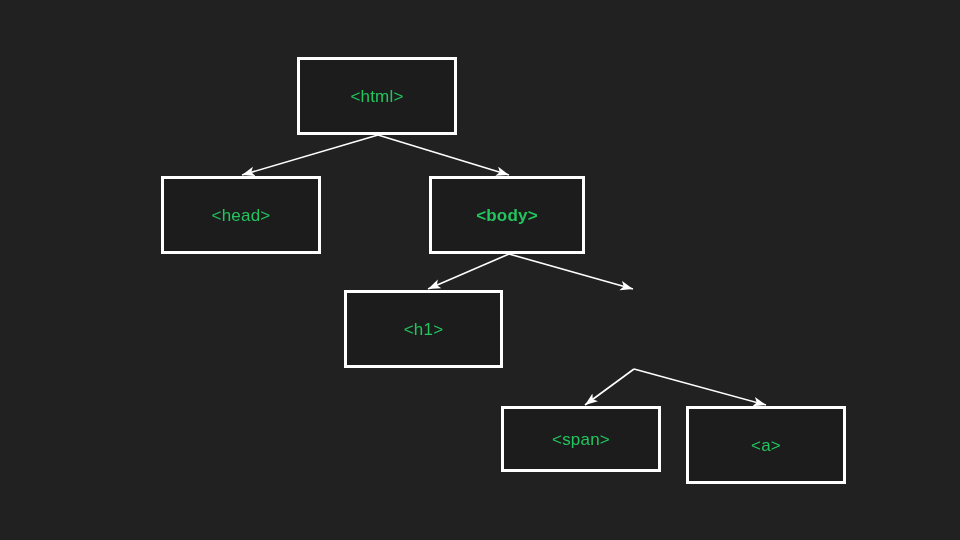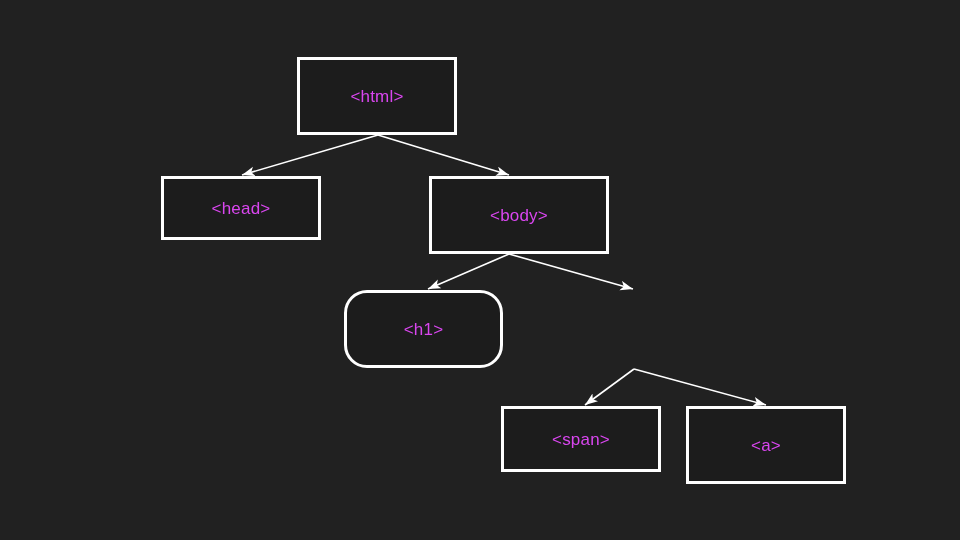"<html>" .node-label { color: #d946ef -> #22c55e }
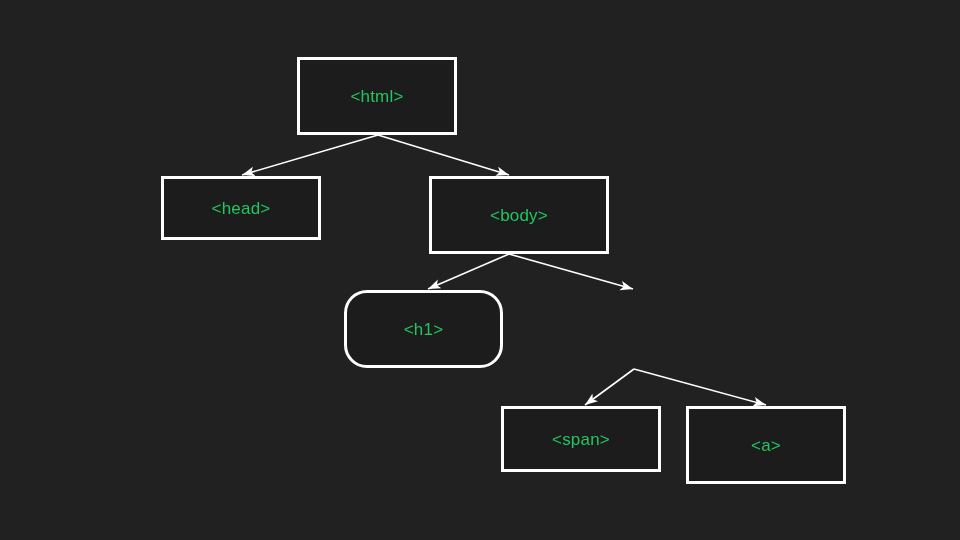"<head>" div.node { height: 64px -> 78px }
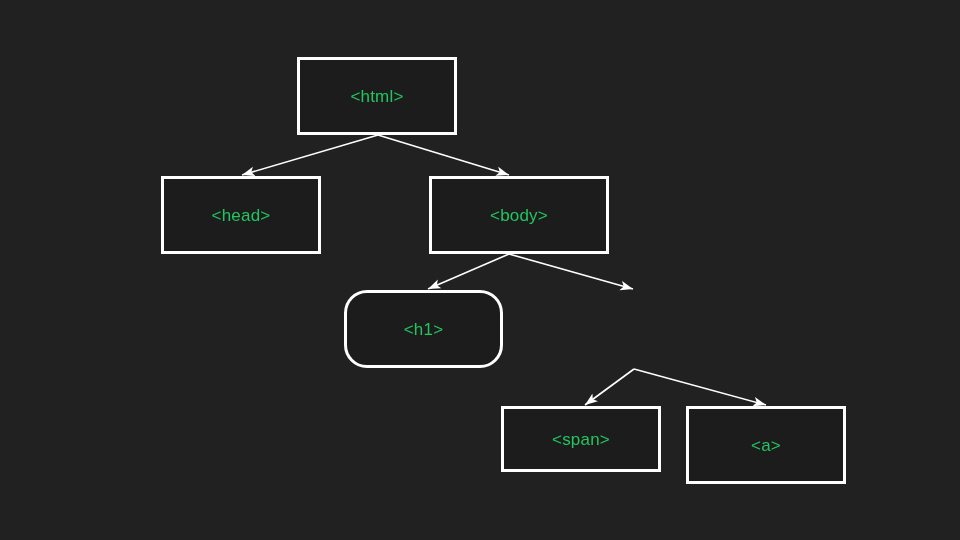"<body>" div.node { font-weight: none -> bold; width: 180px -> 156px }
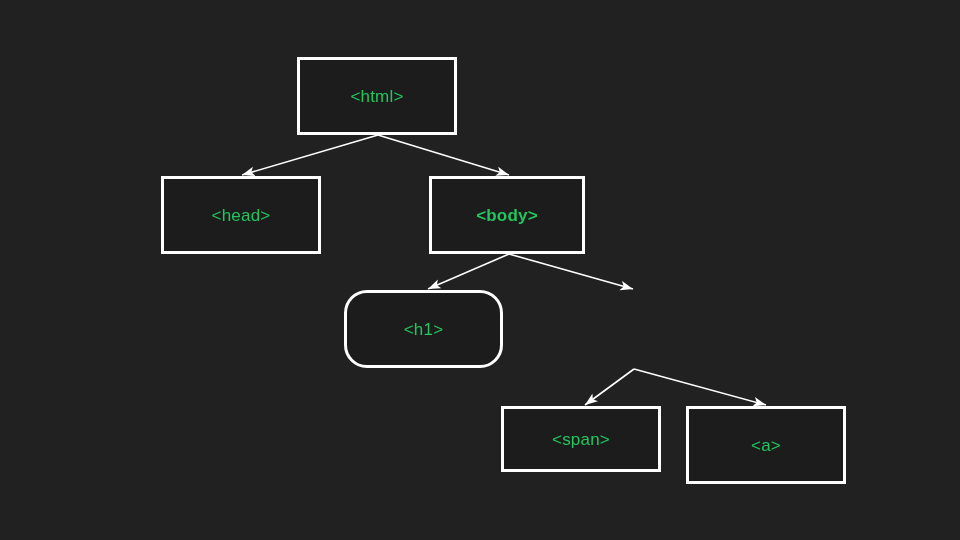"<h1>" div.node { border-radius: 23px -> none }
